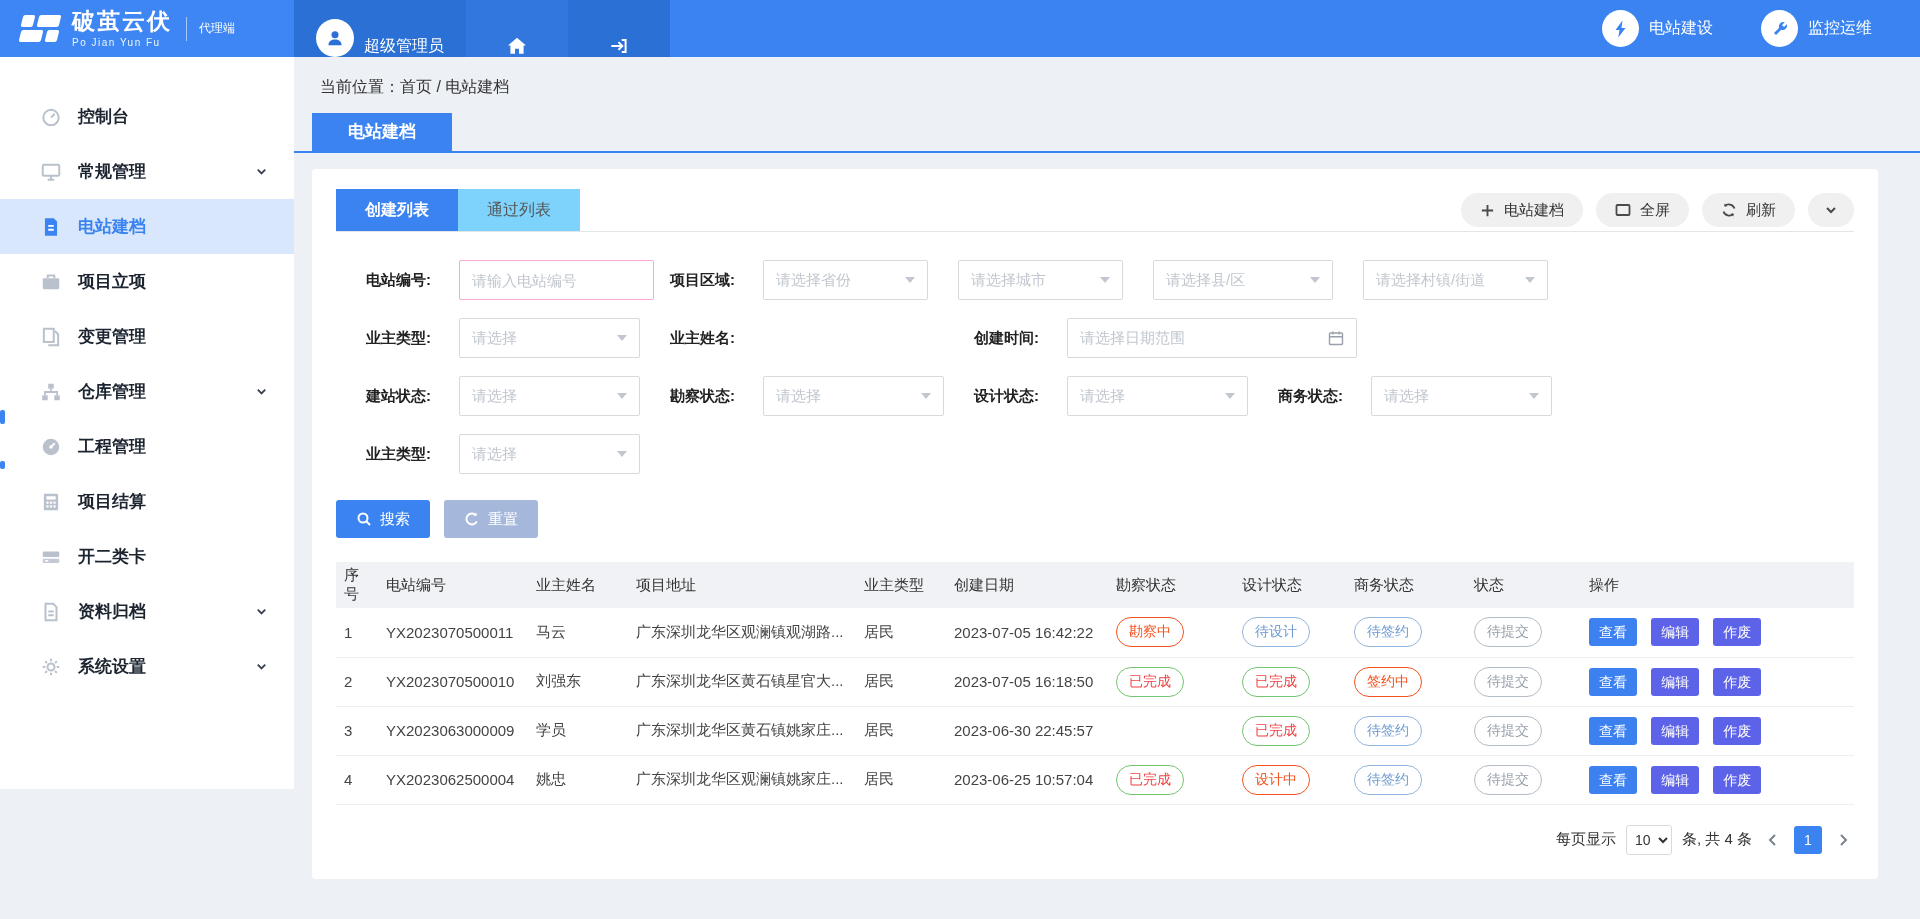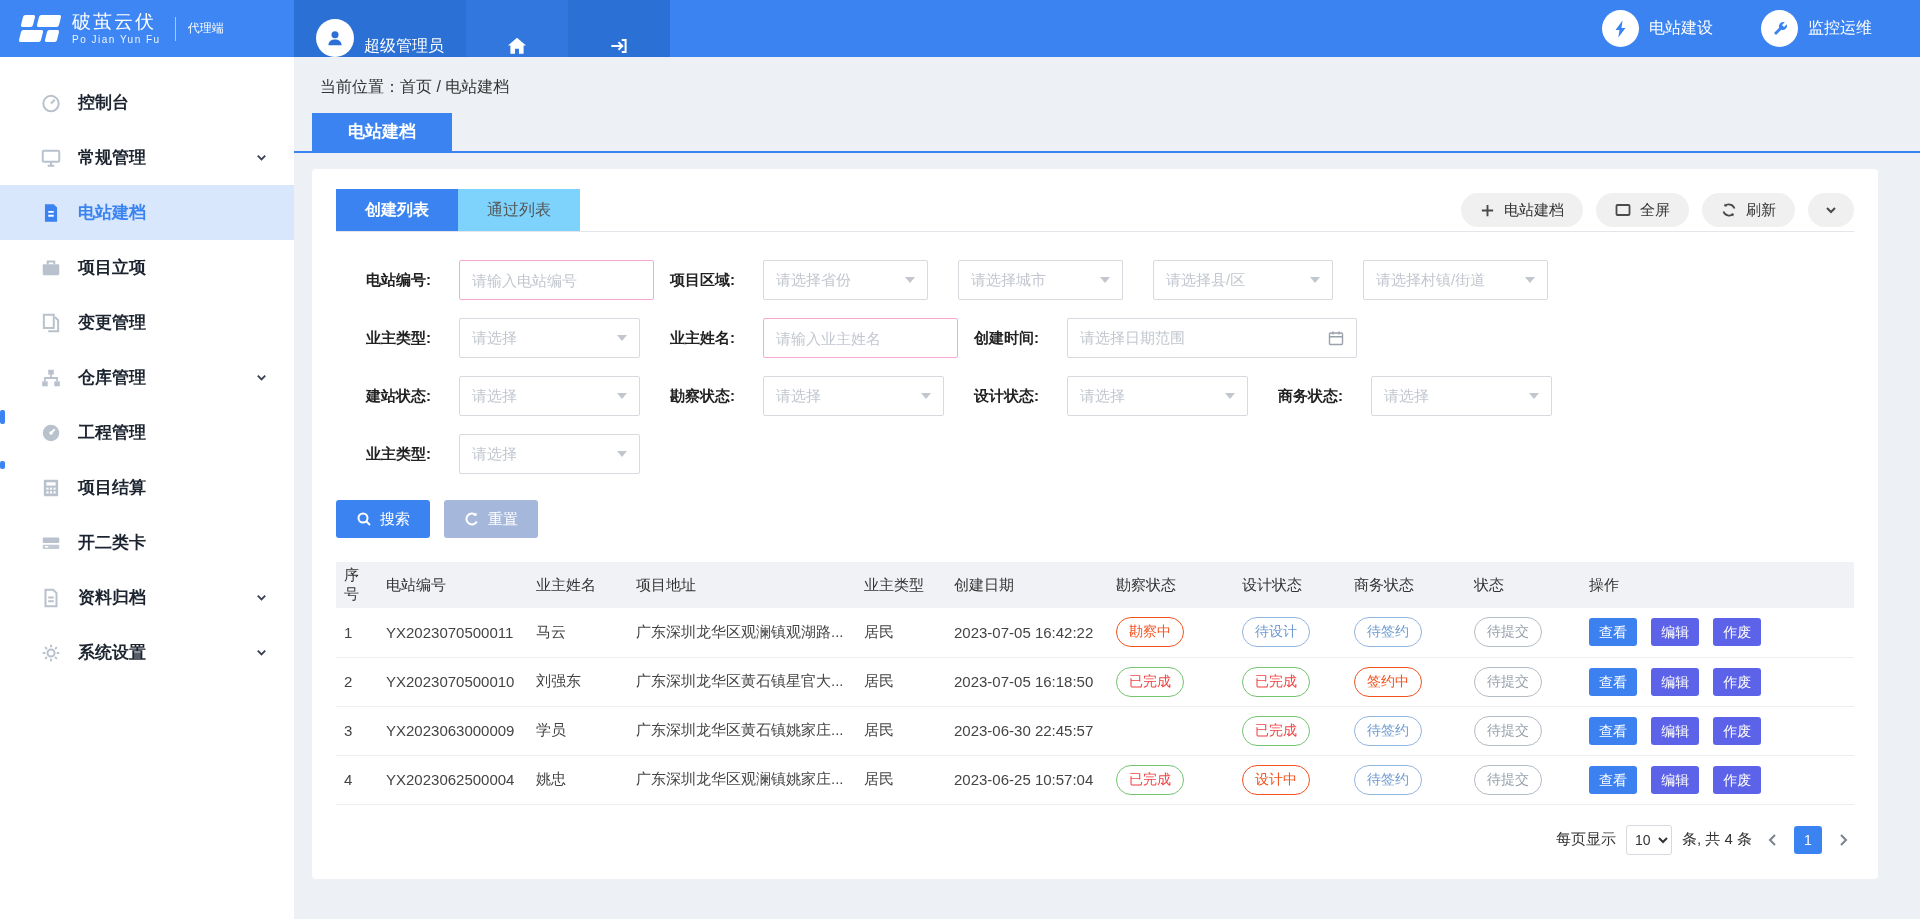"破茧云伏" .brand-title { font-size: 19px -> 23px; font-weight: normal -> bold; text-align: none -> right }
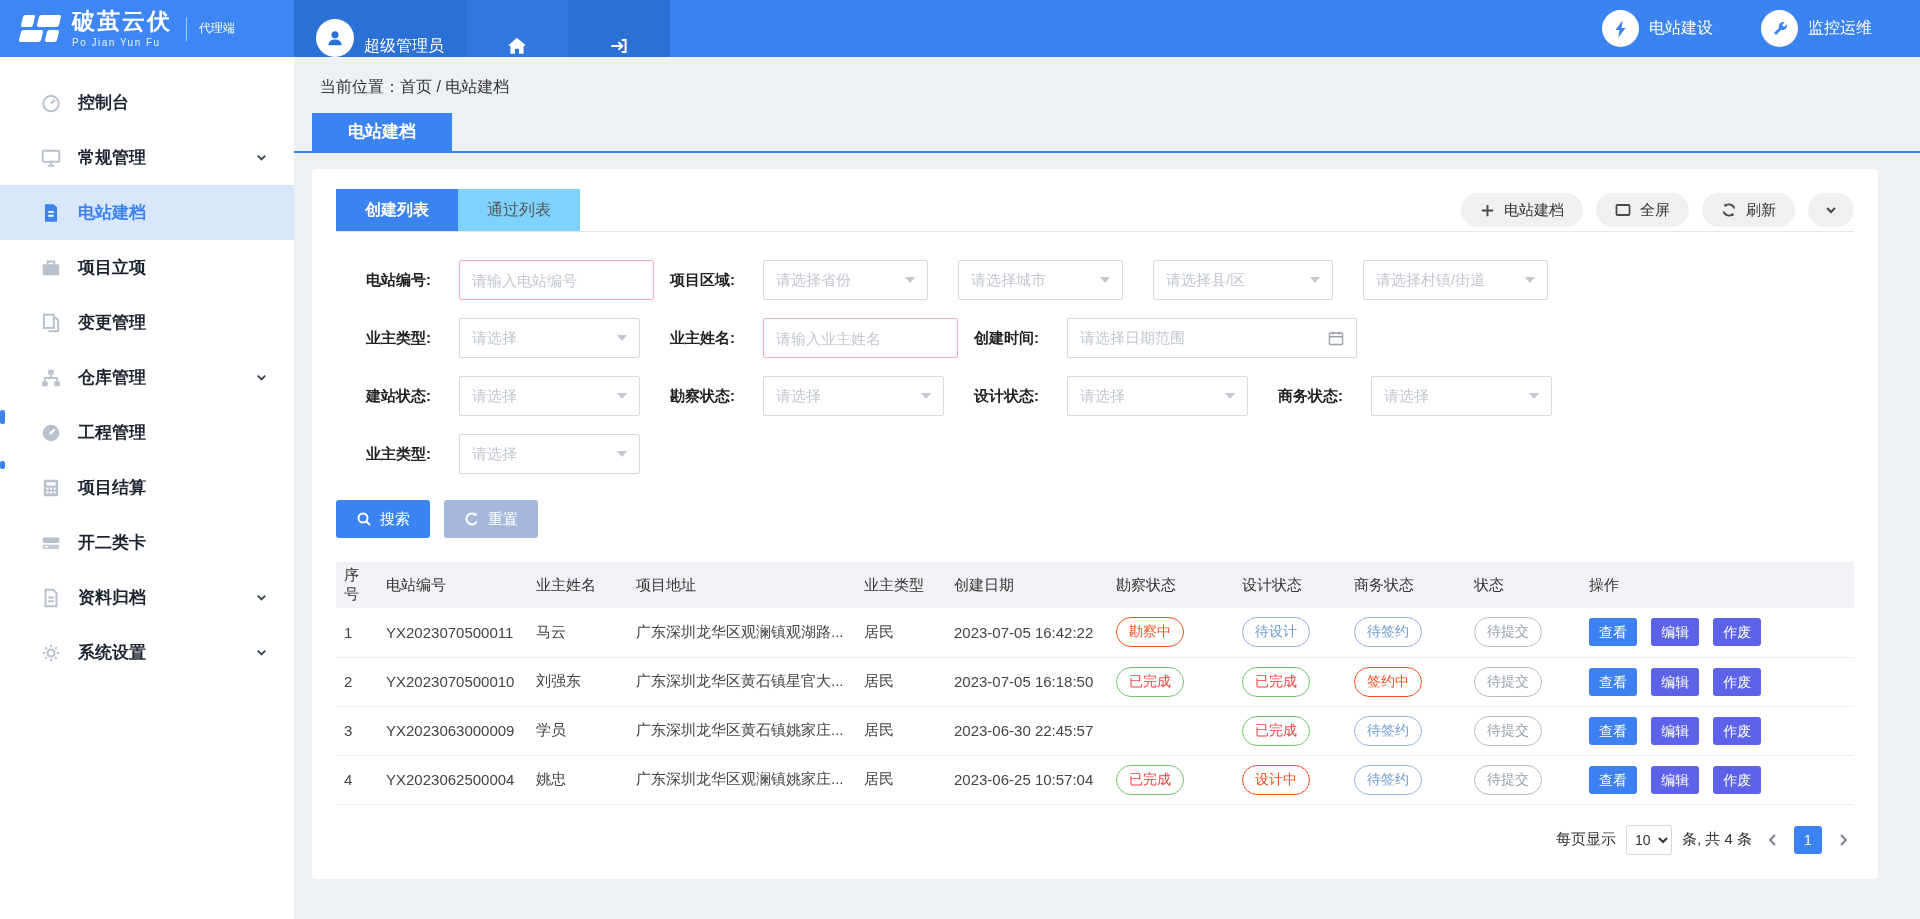"控制台" .sidebar { height: 862px -> 732px; padding-top: 18px -> 32px }
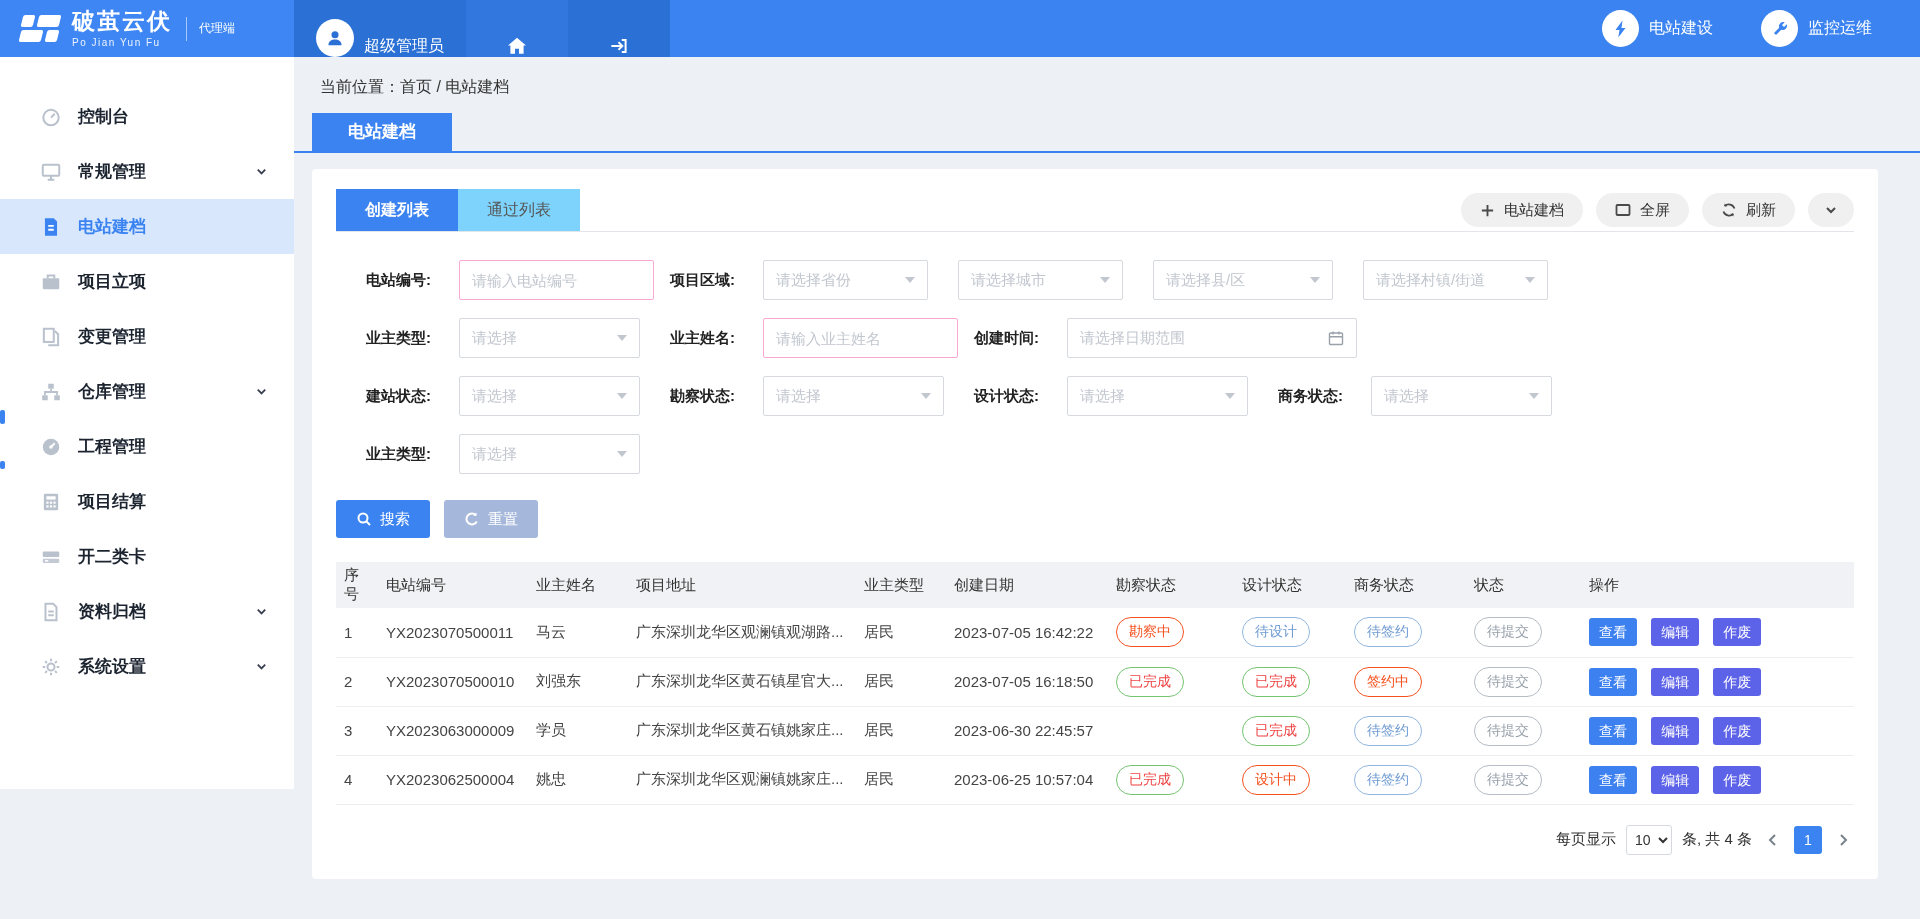"请输入业主姓名" input.finput { html: <input> -> none }
